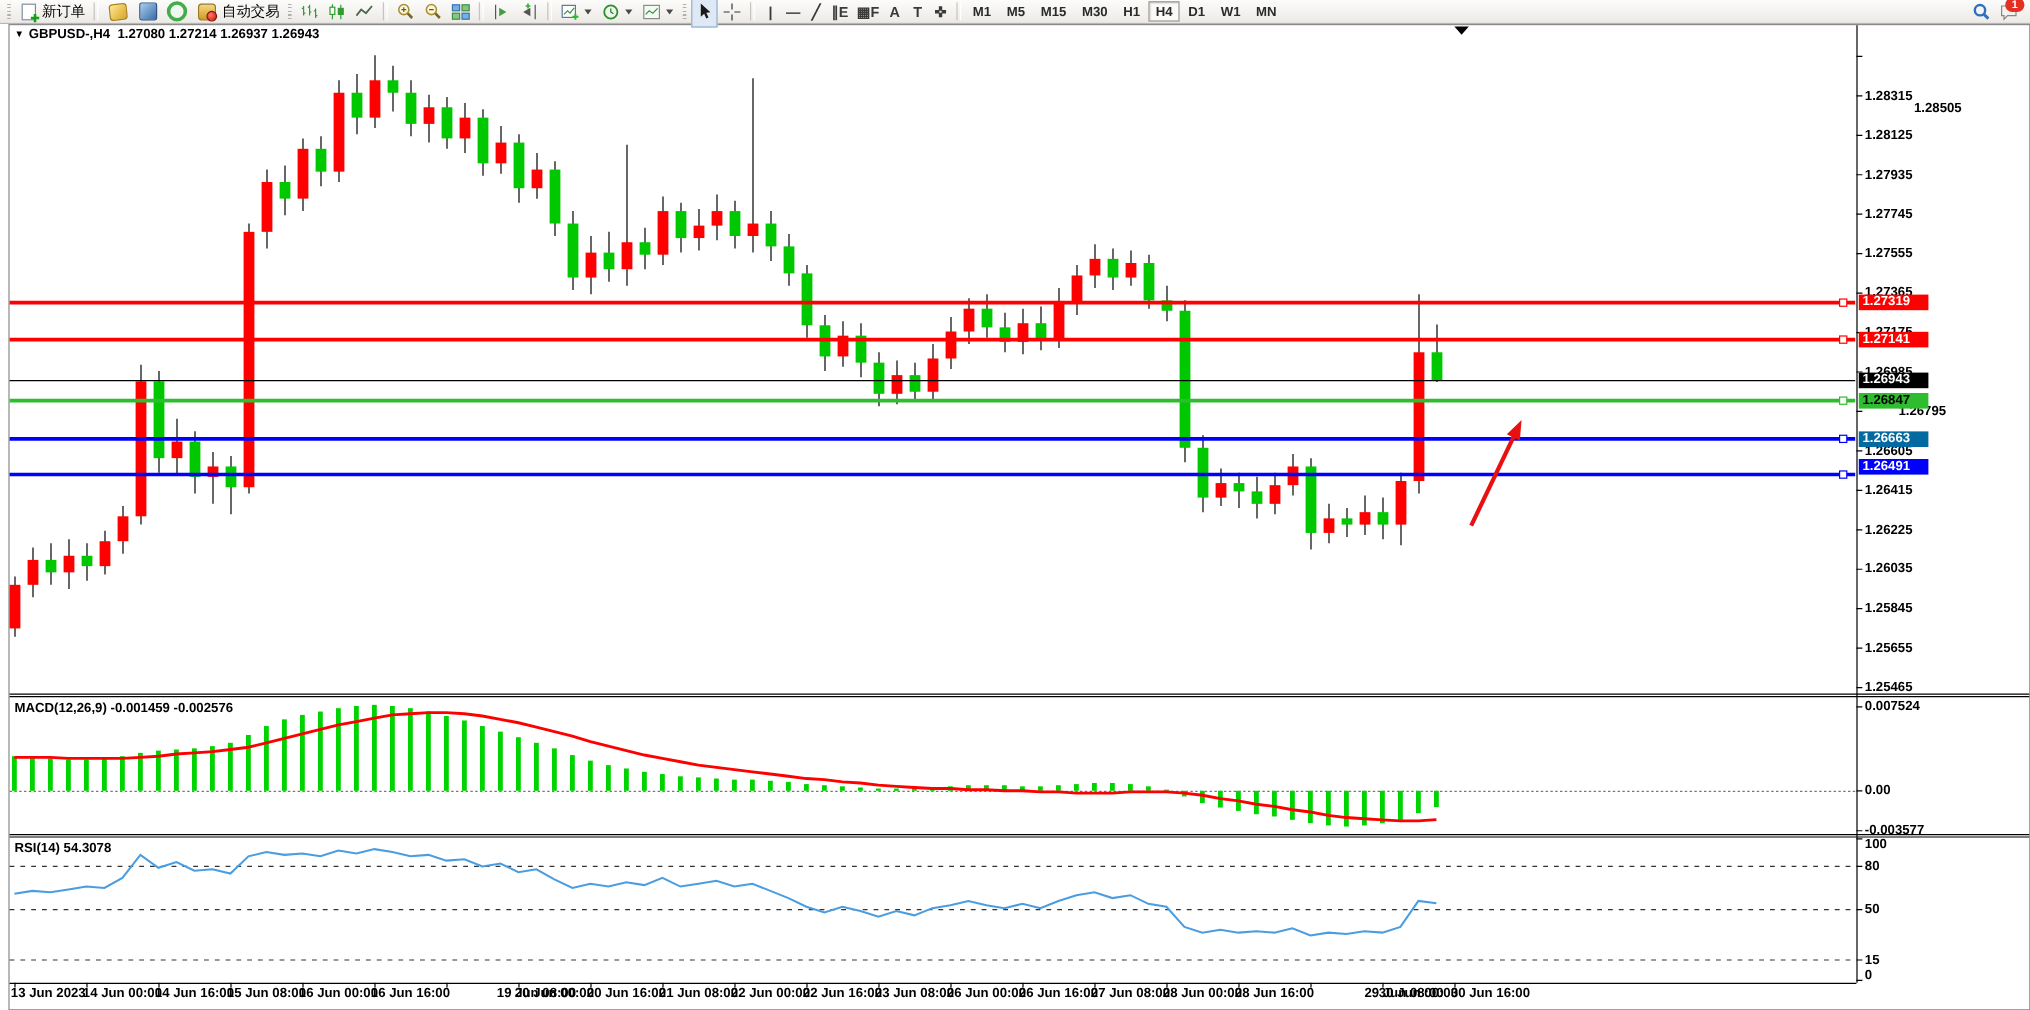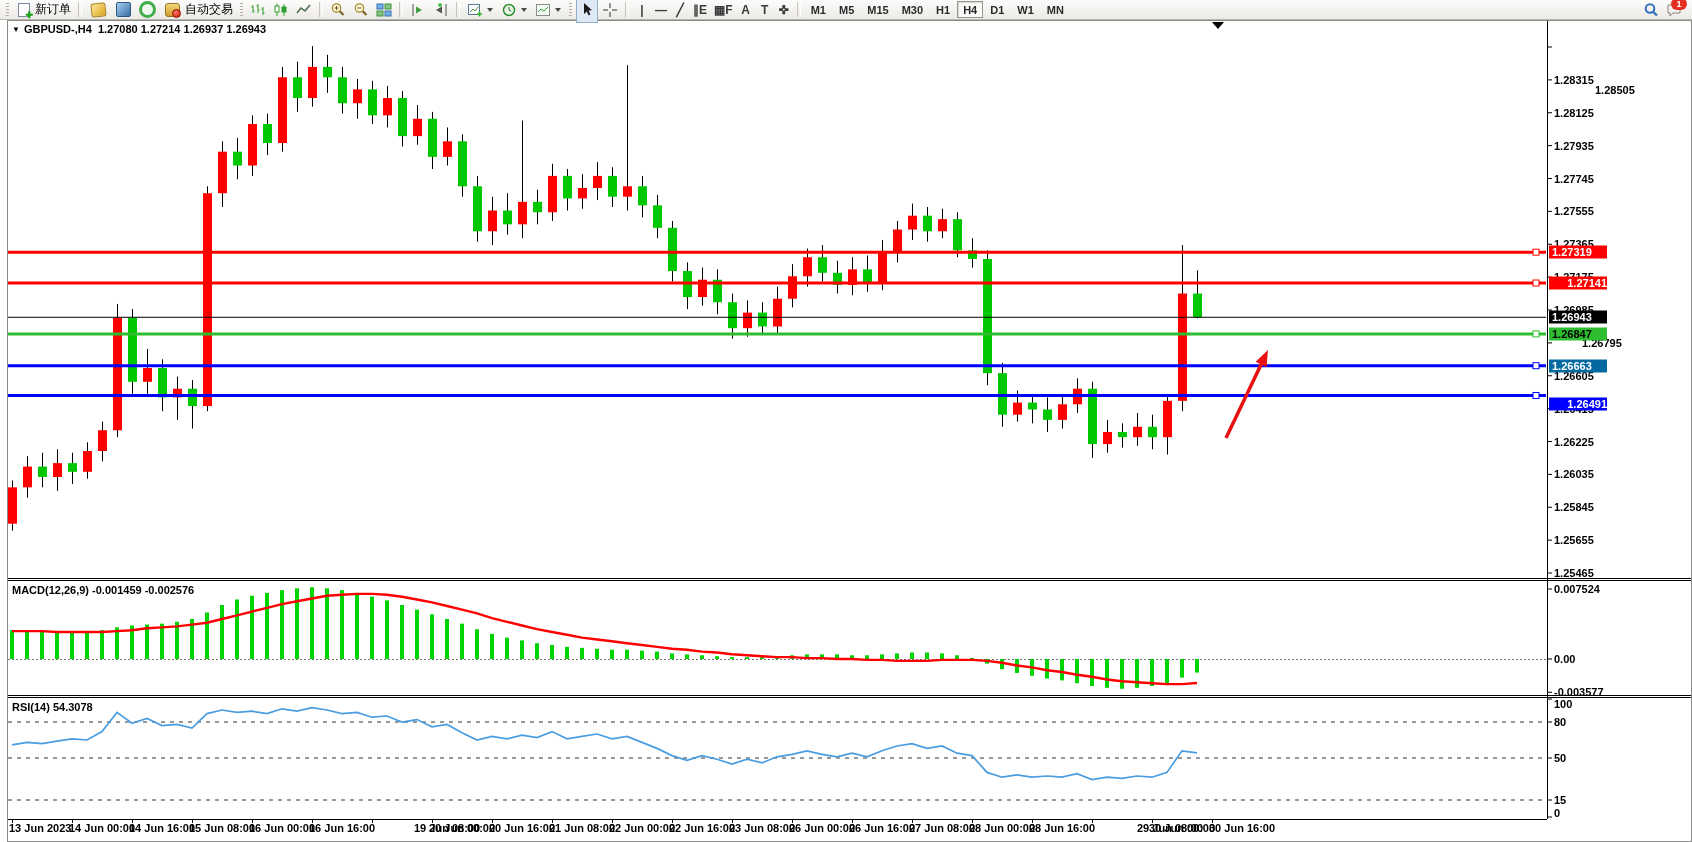"1.27141" div.ptag { text-align: right -> none }
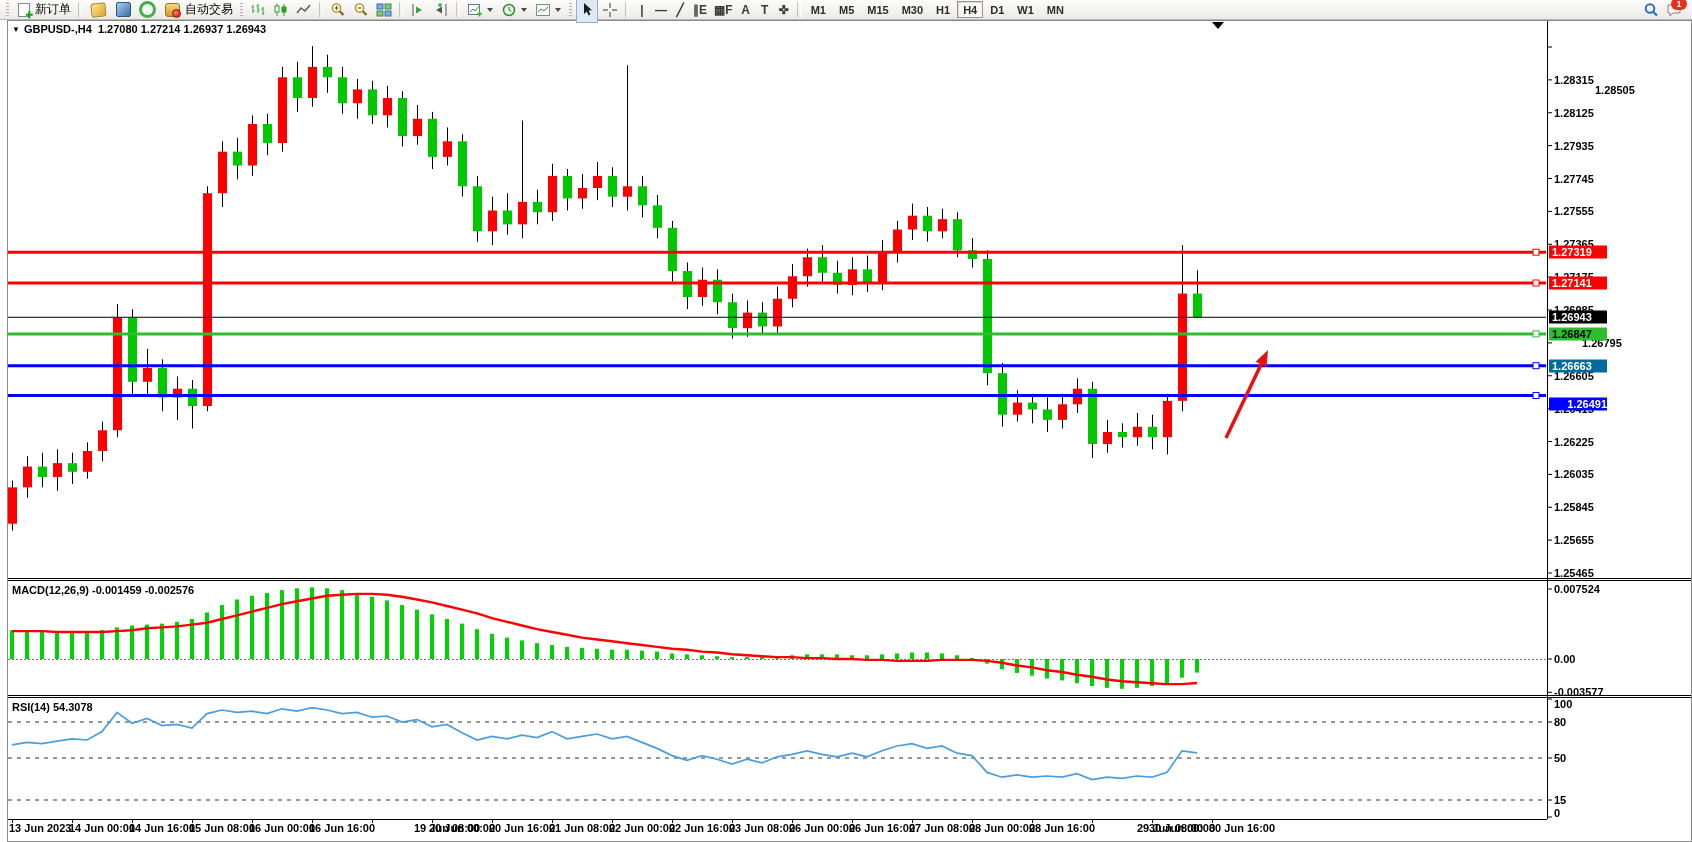"1.26491" div.ptag { text-align: right -> none; top: 404px -> 389px }
